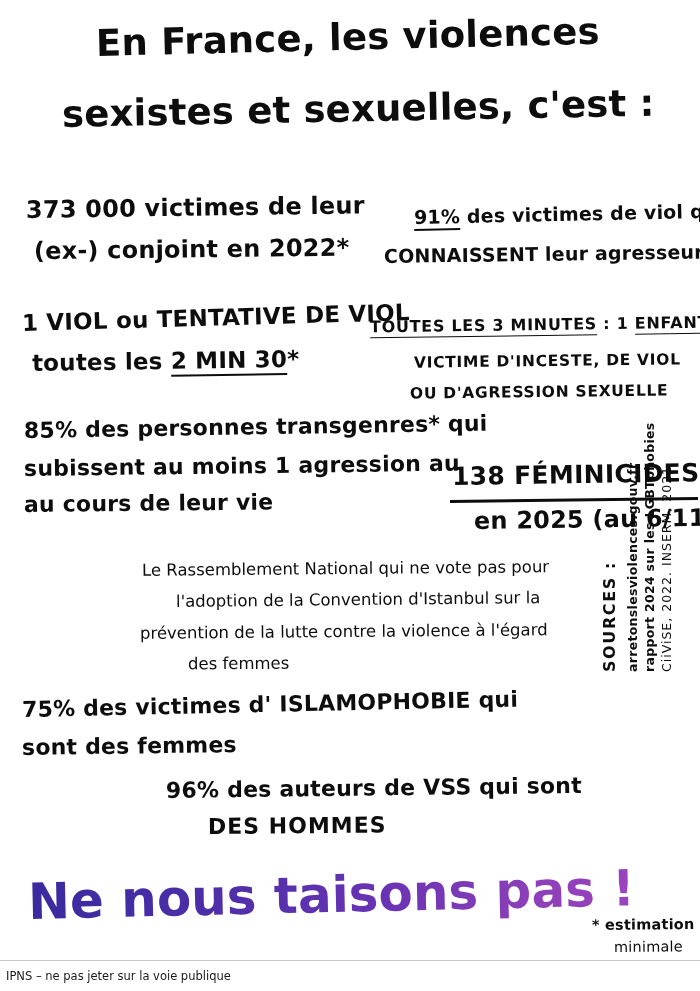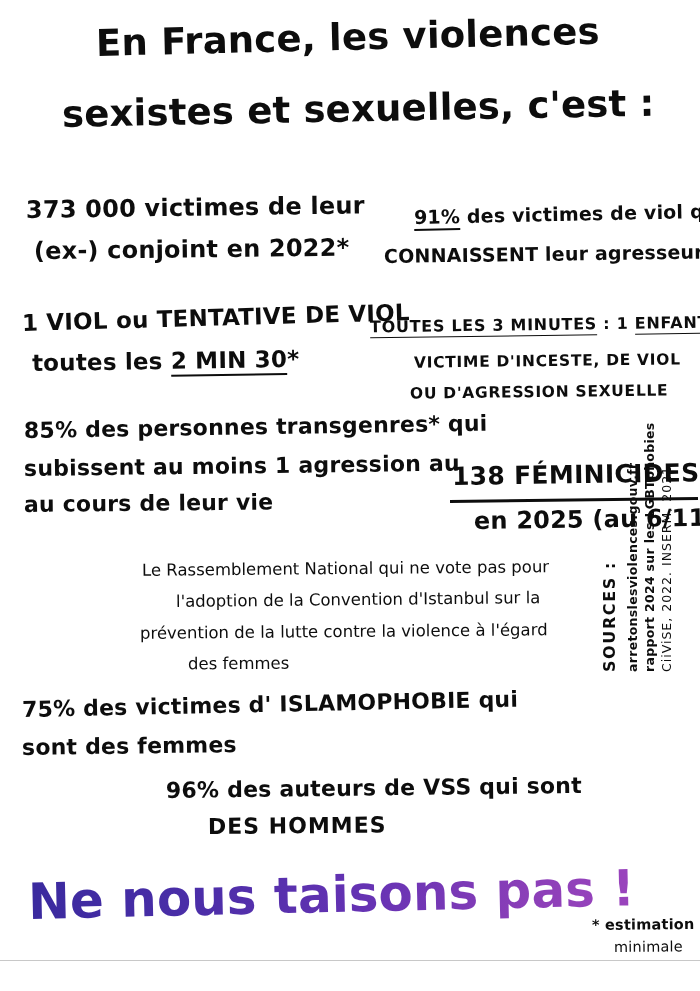"IPNS – ne pas jeter" div { html: none -> <div>IPNS – ne pas jeter sur la voie publique</div> }
